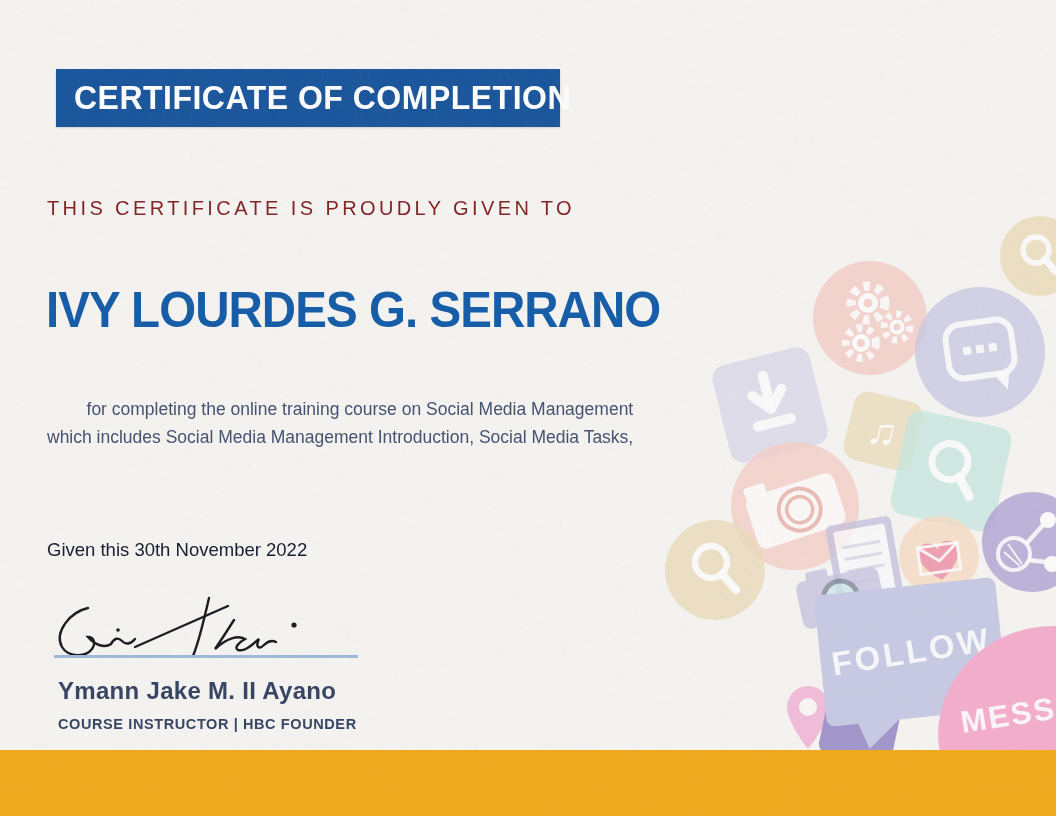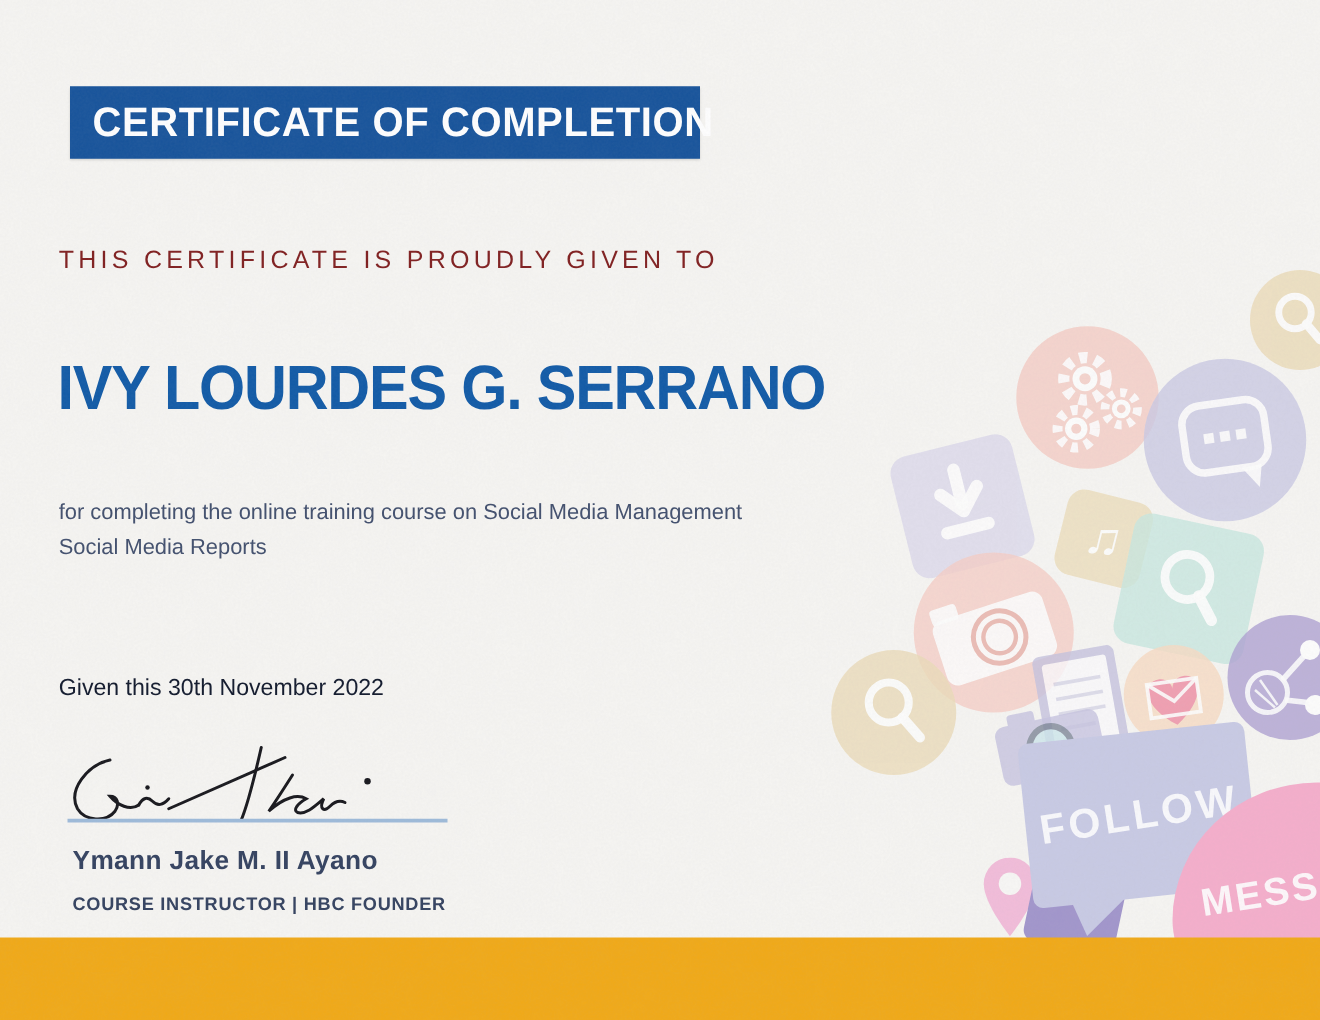"for completing the online training" .body-text div { text-align: none -> right }
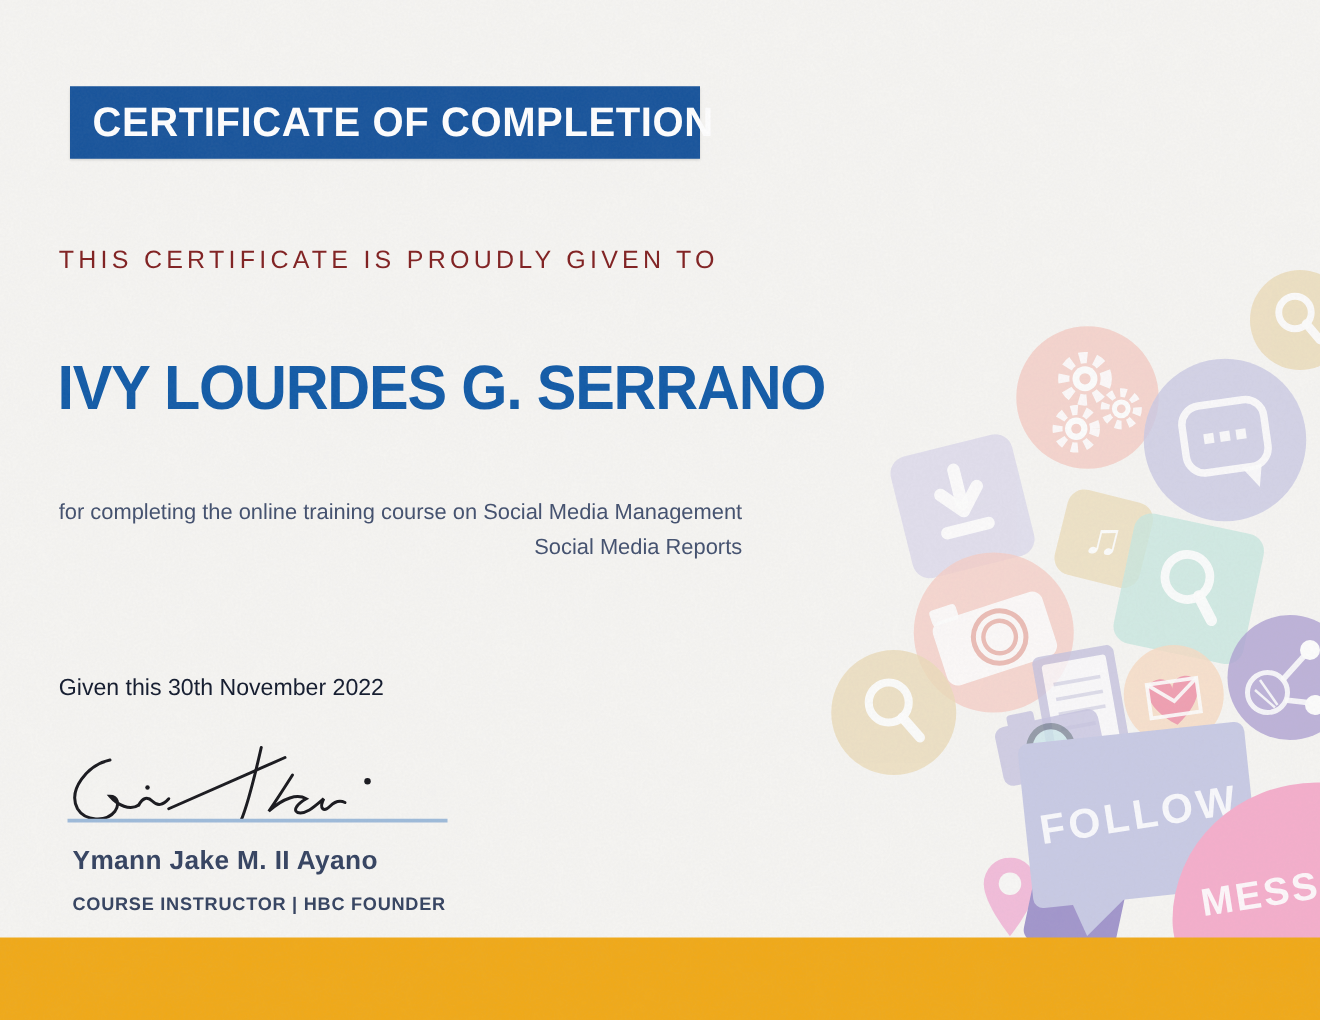"which includes Social Media Management" div { html: none -> <div>which includes Social Media Management Introduction, Social Media Tasks,</div> }
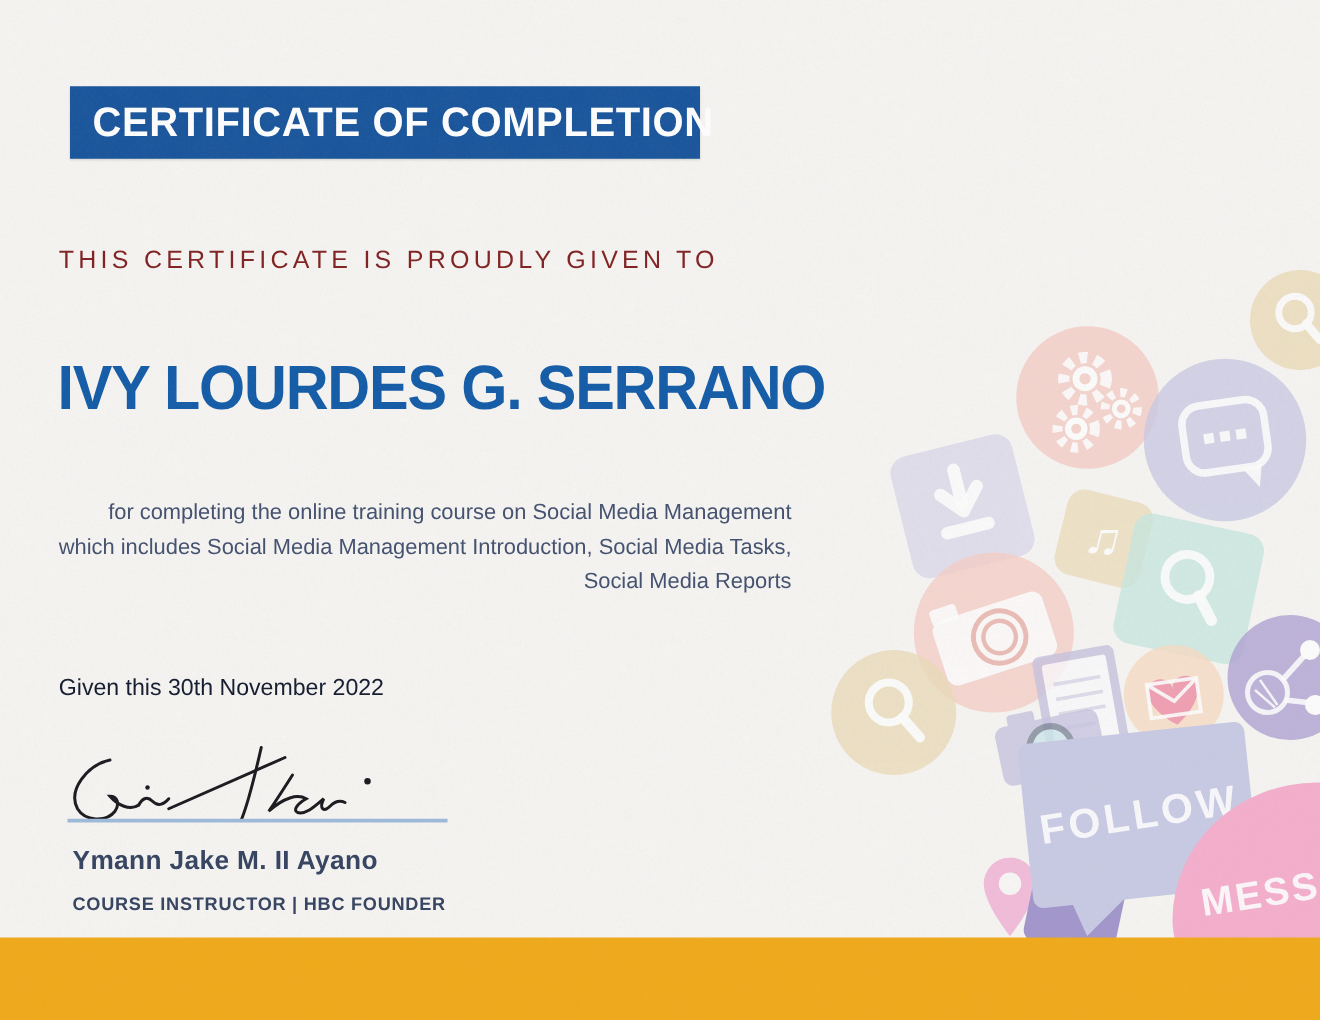"Social Media Reports" div { html: <div>Social Media Reports</div> -> none }
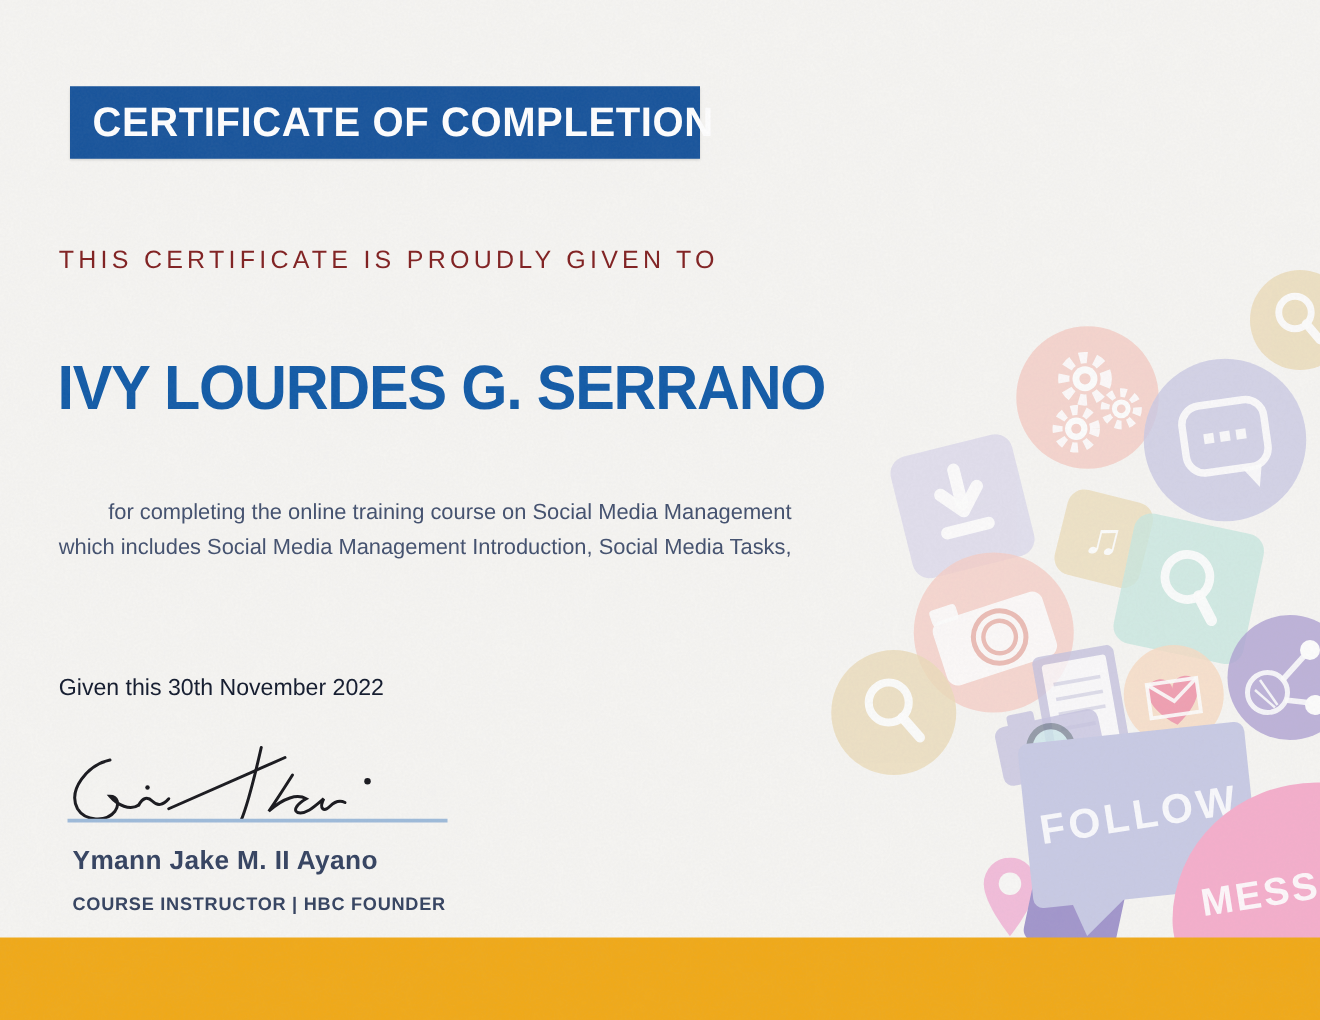"Ymann Jake M. II Ayano" .signer-name { font-size: 21px -> 24px }
